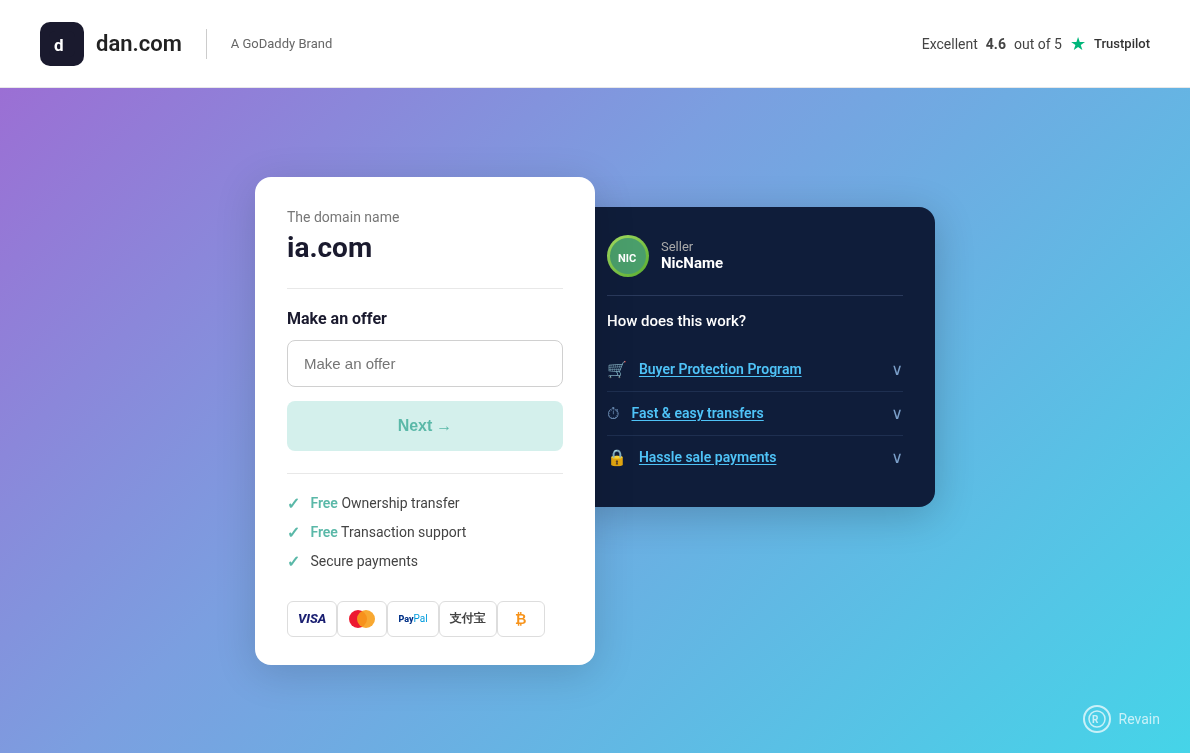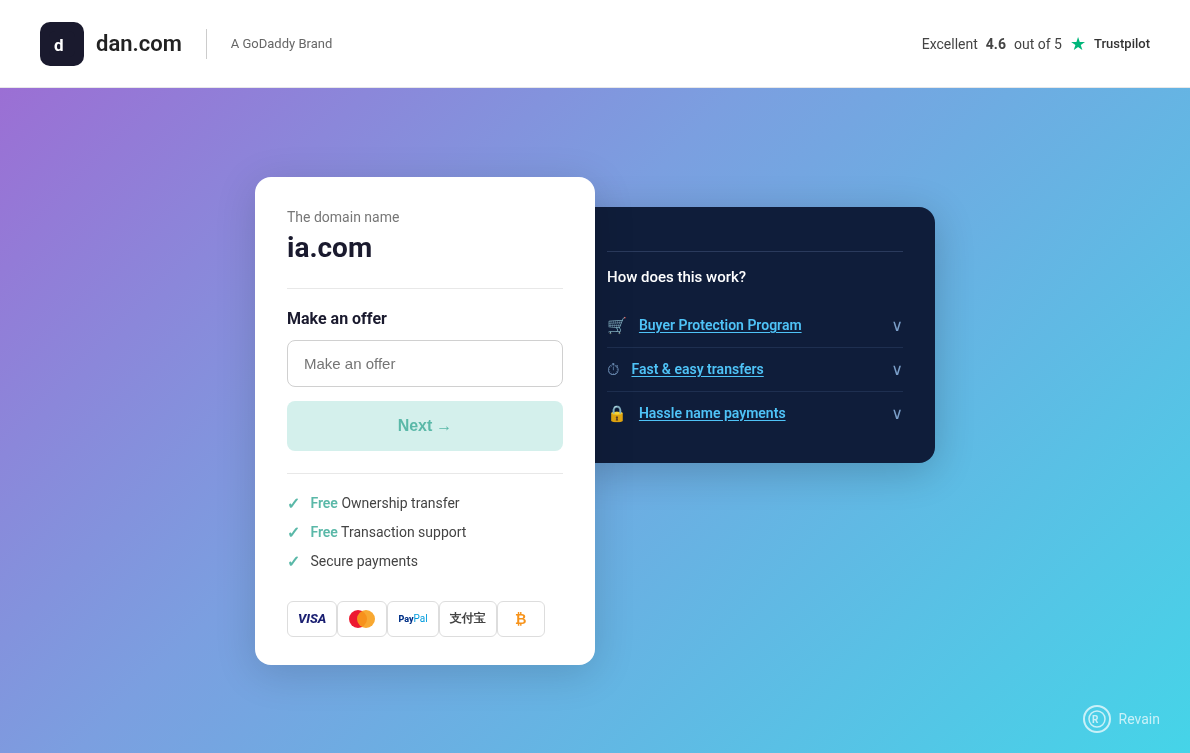"NIC" div.seller-row { html: none -> <div> <div> <div> <svg> <rect></rect> <text>NIC</text> </svg> </div> </div> <div> <span>Seller</span> <span>NicName</span> </div> </div> }
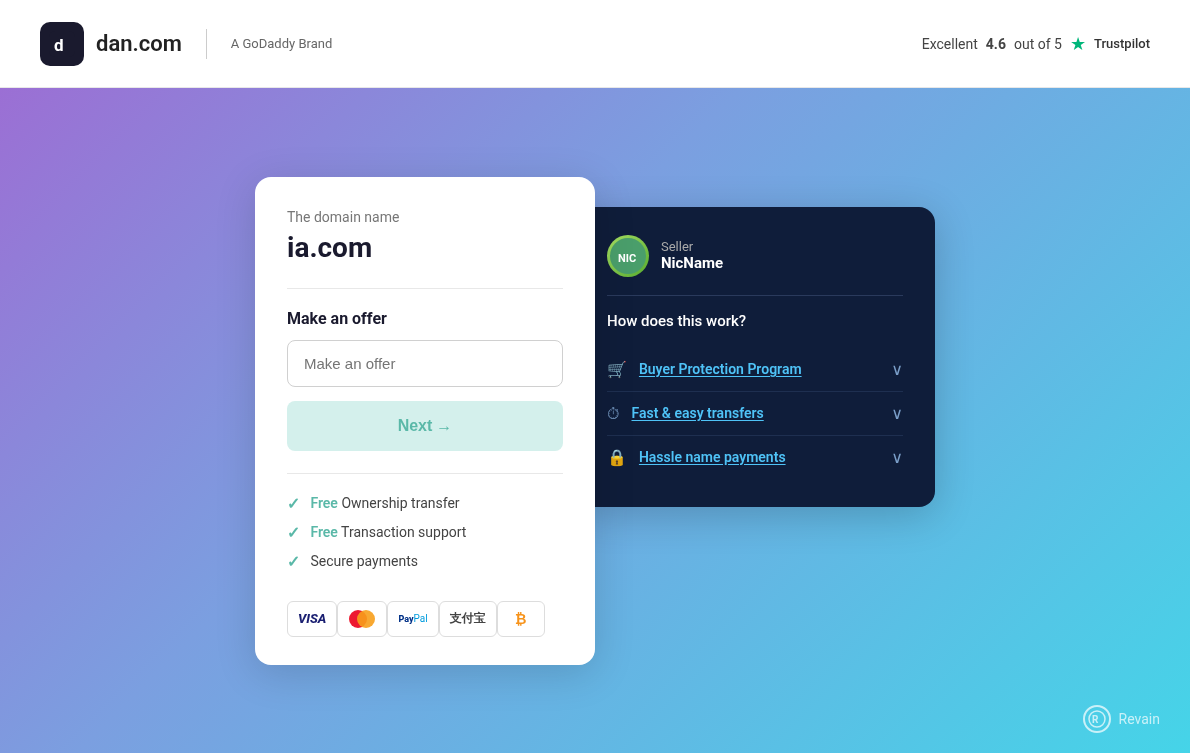"Hassle name payments" span.feature-text { text: name -> sale }
